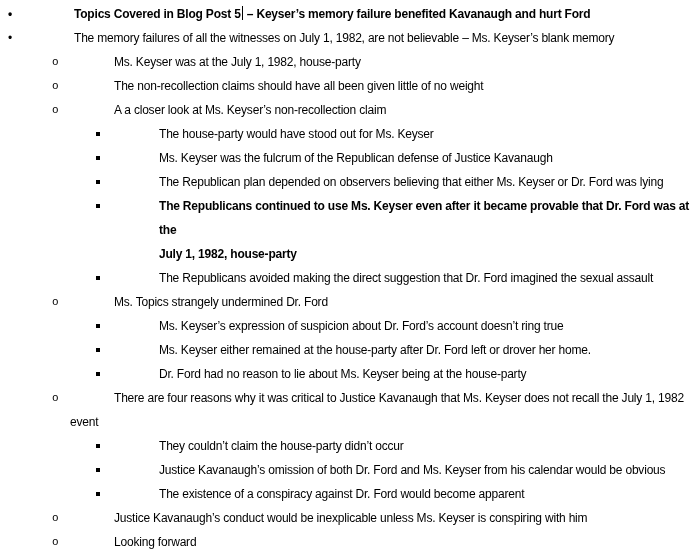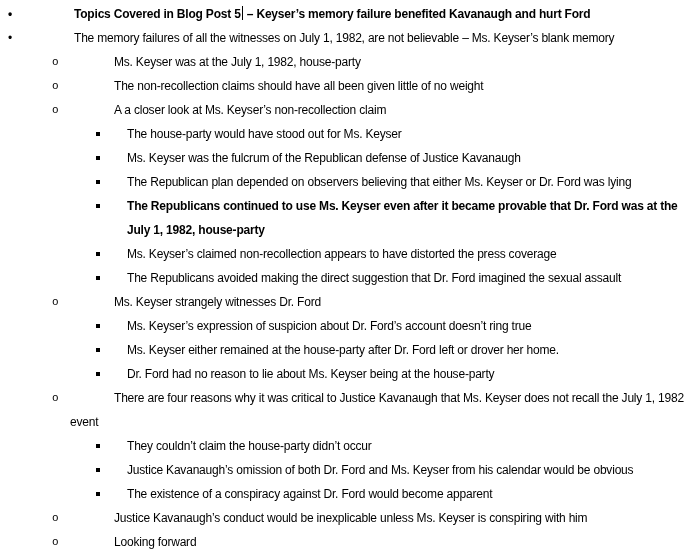"The house-party would have stood" .row.l3 { padding-left: 83px -> 115px }
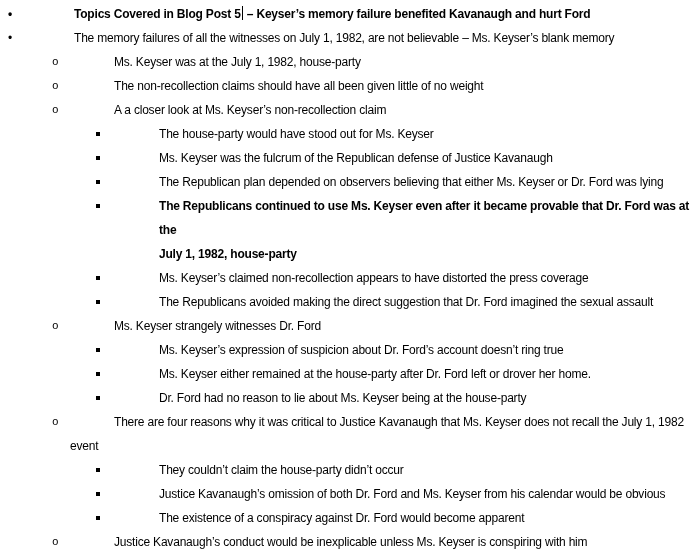"Ms. Keyser’s claimed non-recollection" span.txt { html: <span>Ms. Keyser’s claimed non-recollection appears to have distorted the press coverage</span> -> none }
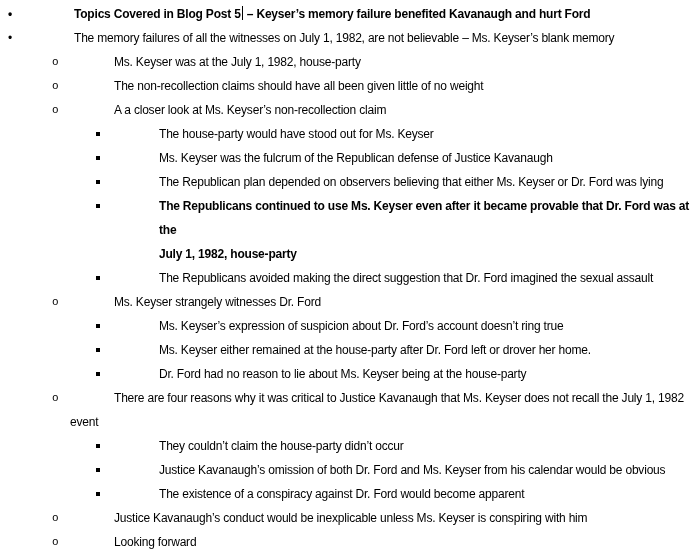"Ms. Keyser strangely witnesses Dr." span.txt { text: Keyser strangely witnesses -> Topics strangely undermined }
